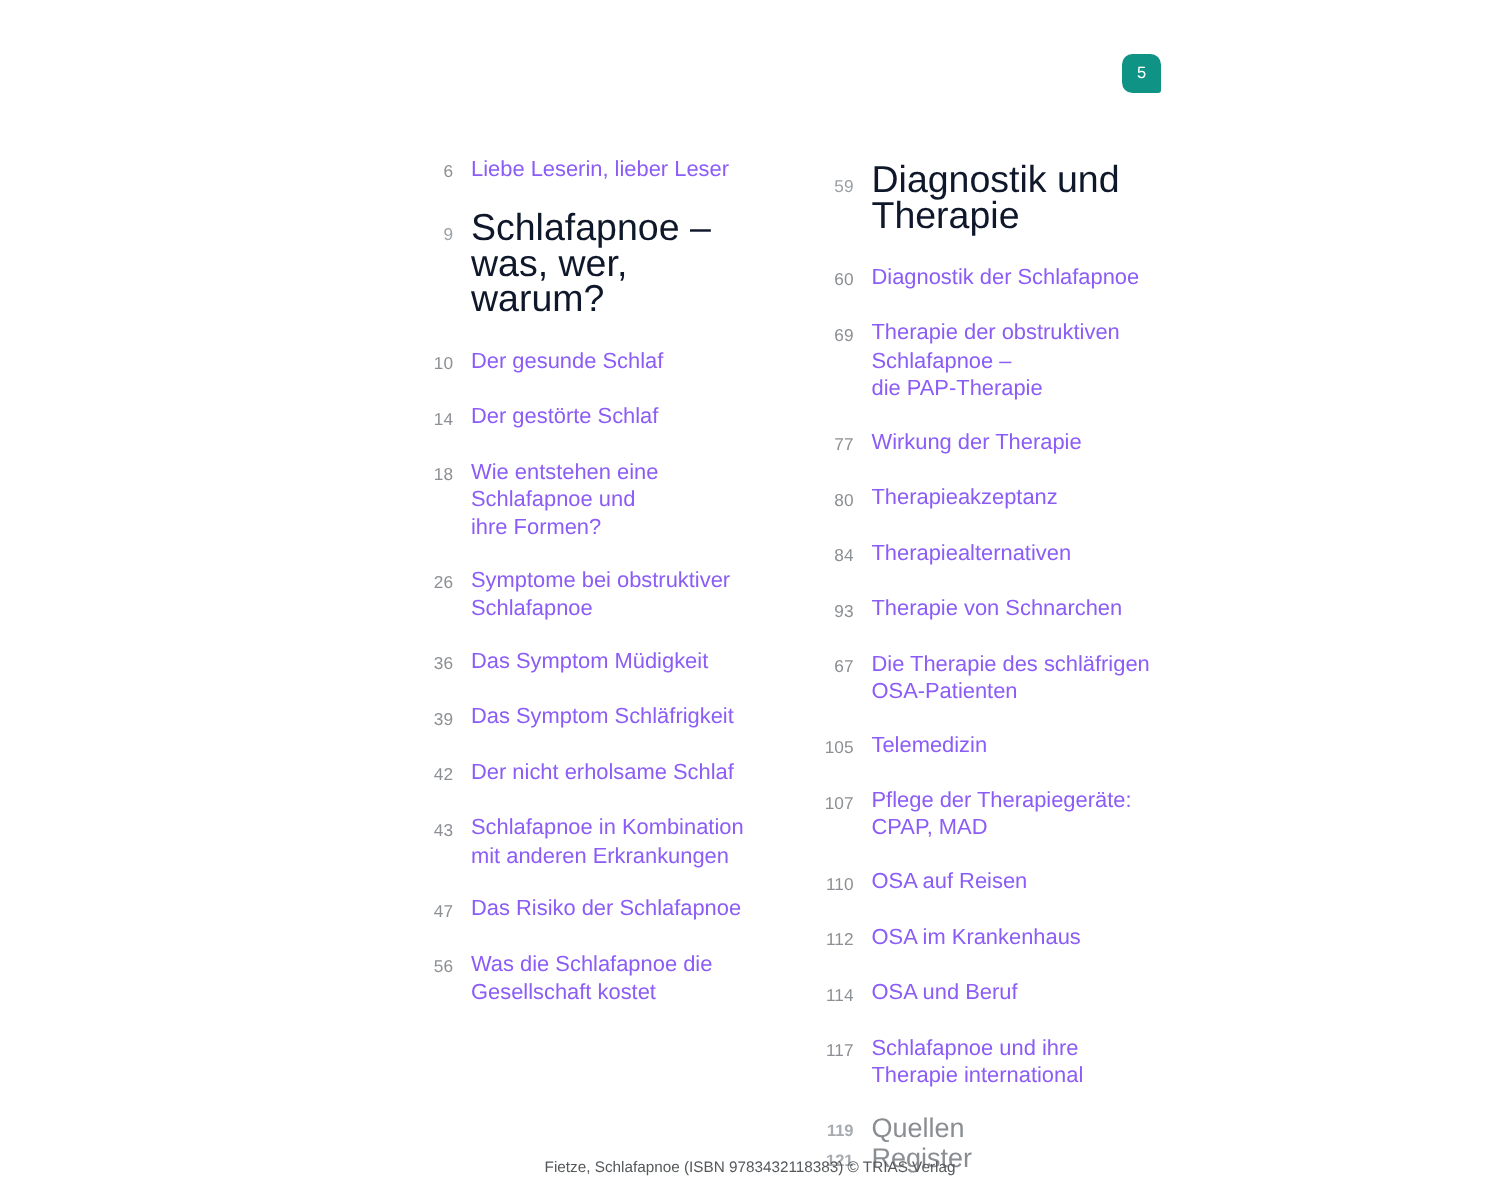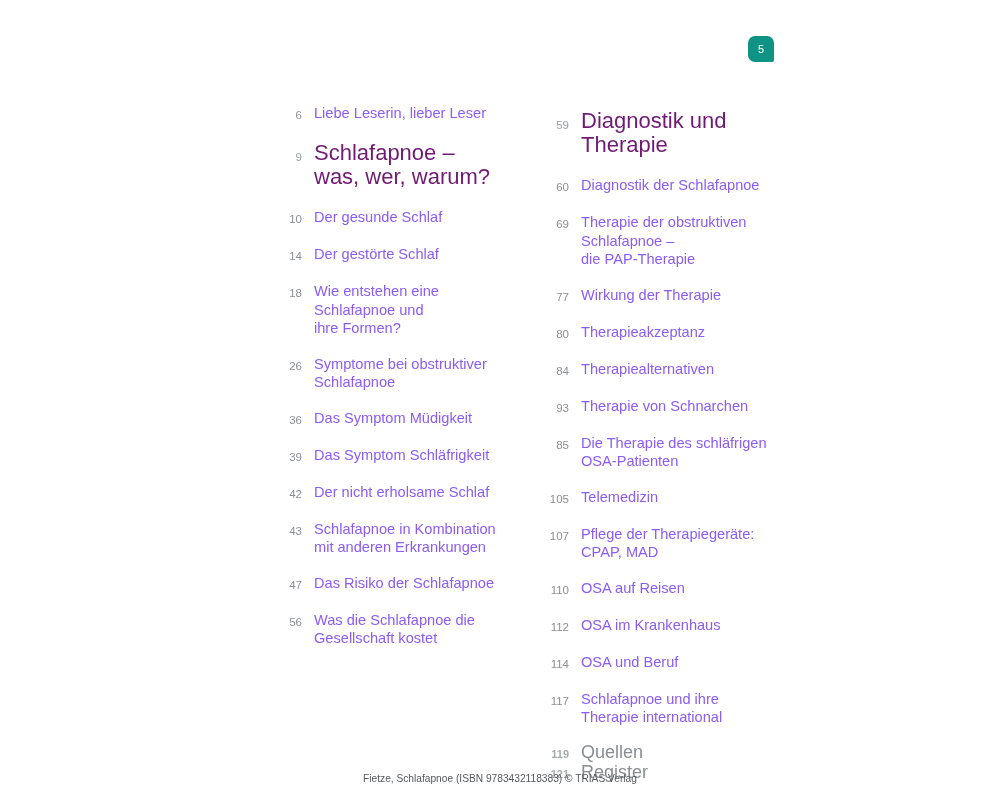"Diagnostik und" .entry.chapter .label { color: #701a75 -> #0f172a; font-size: 22px -> 25px }
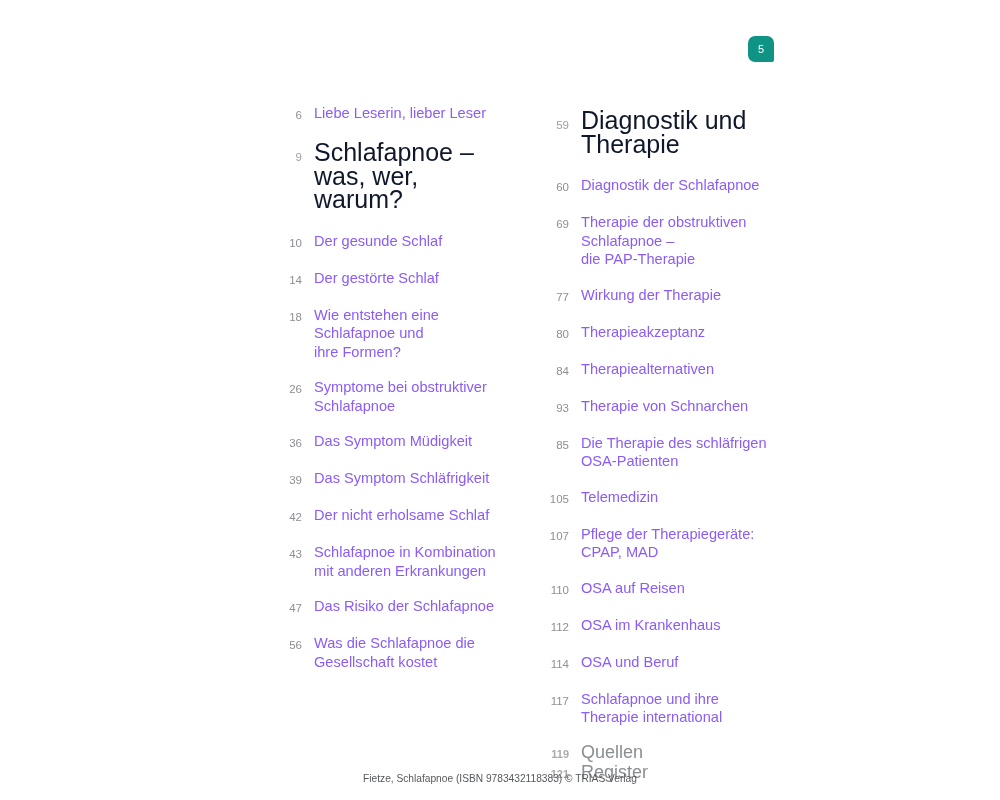"85" span.num { text: 85 -> 67 }
